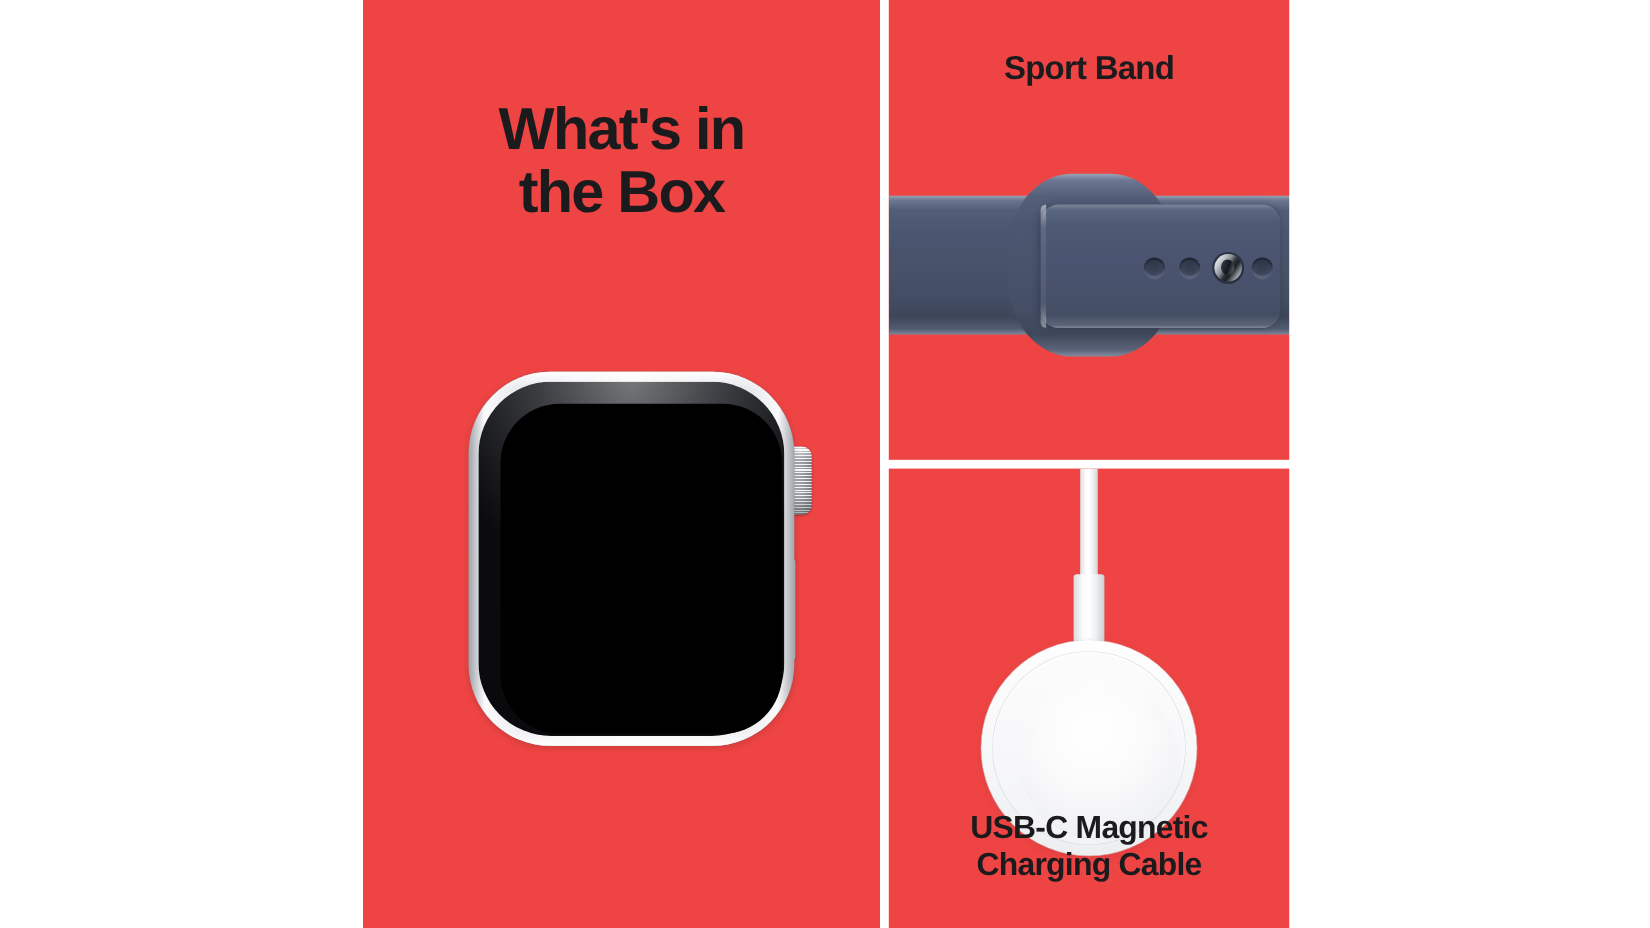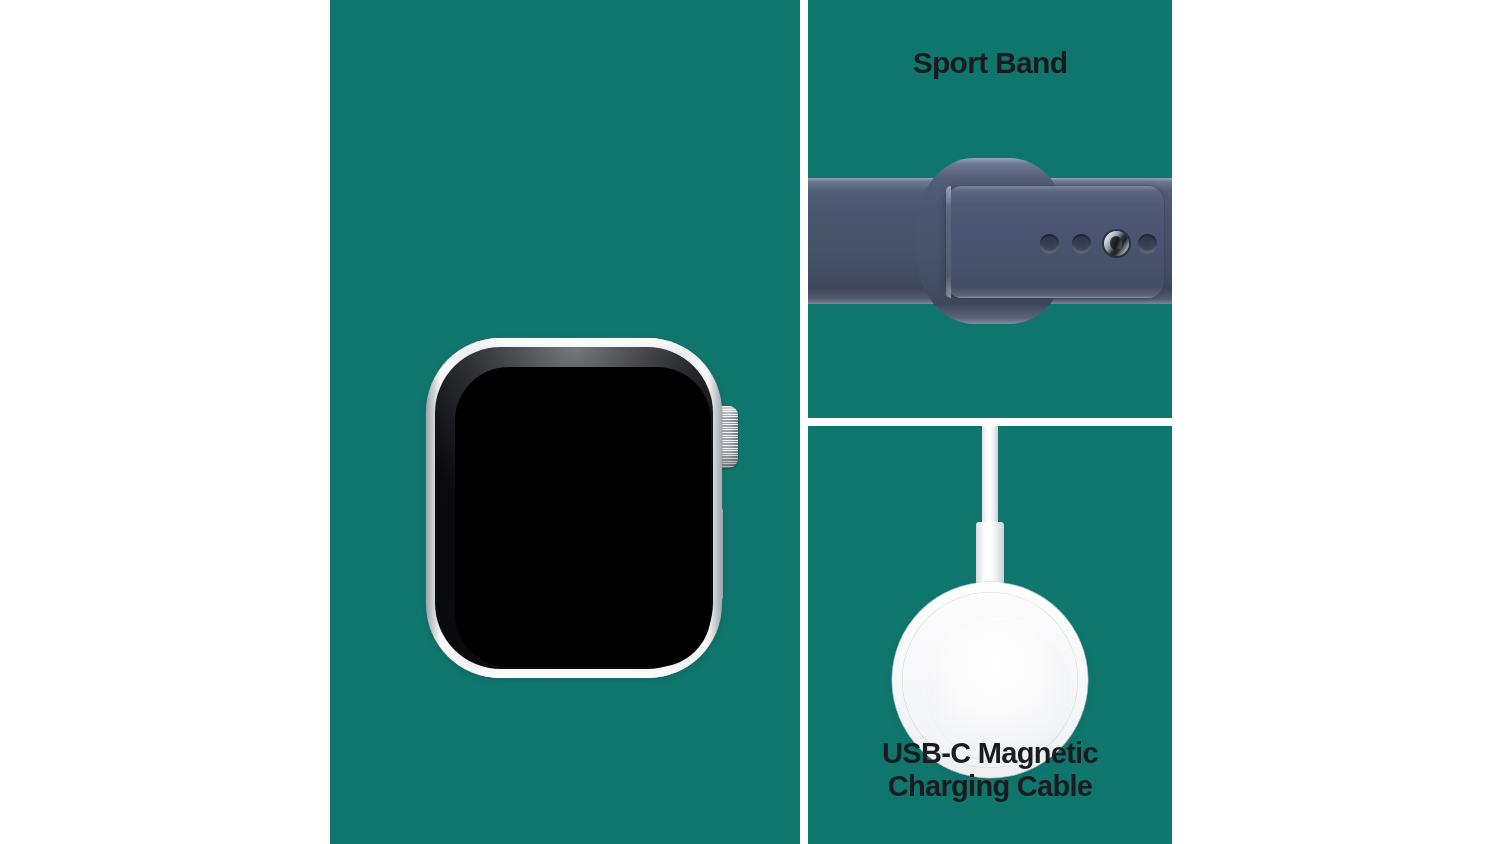"Sport Band" .panel { background: #0f766e -> #ef4444 }
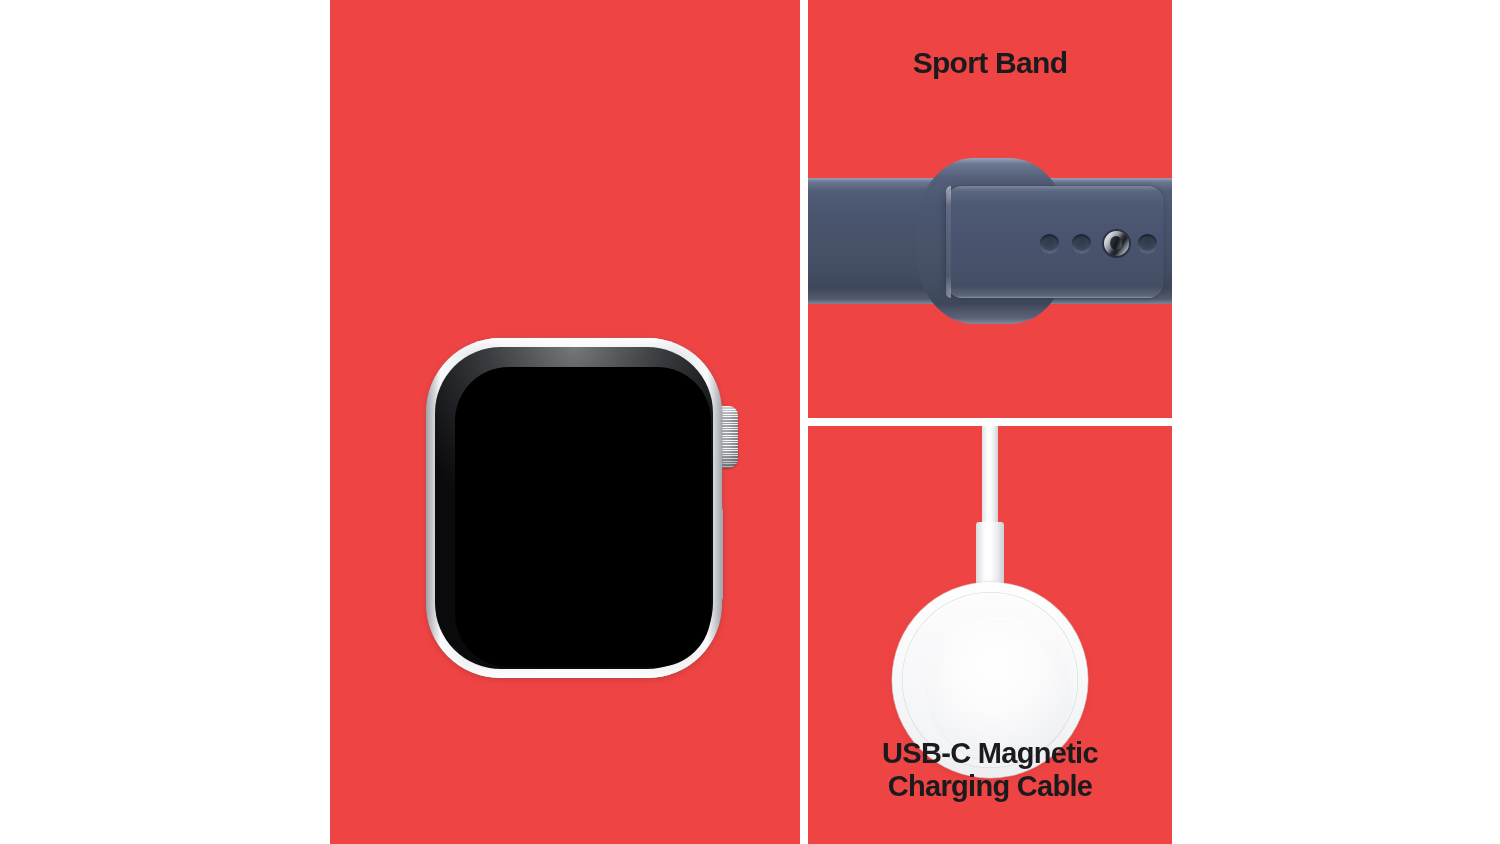"What's in" div.headline { html: none -> <div>What's in the Box</div> }
